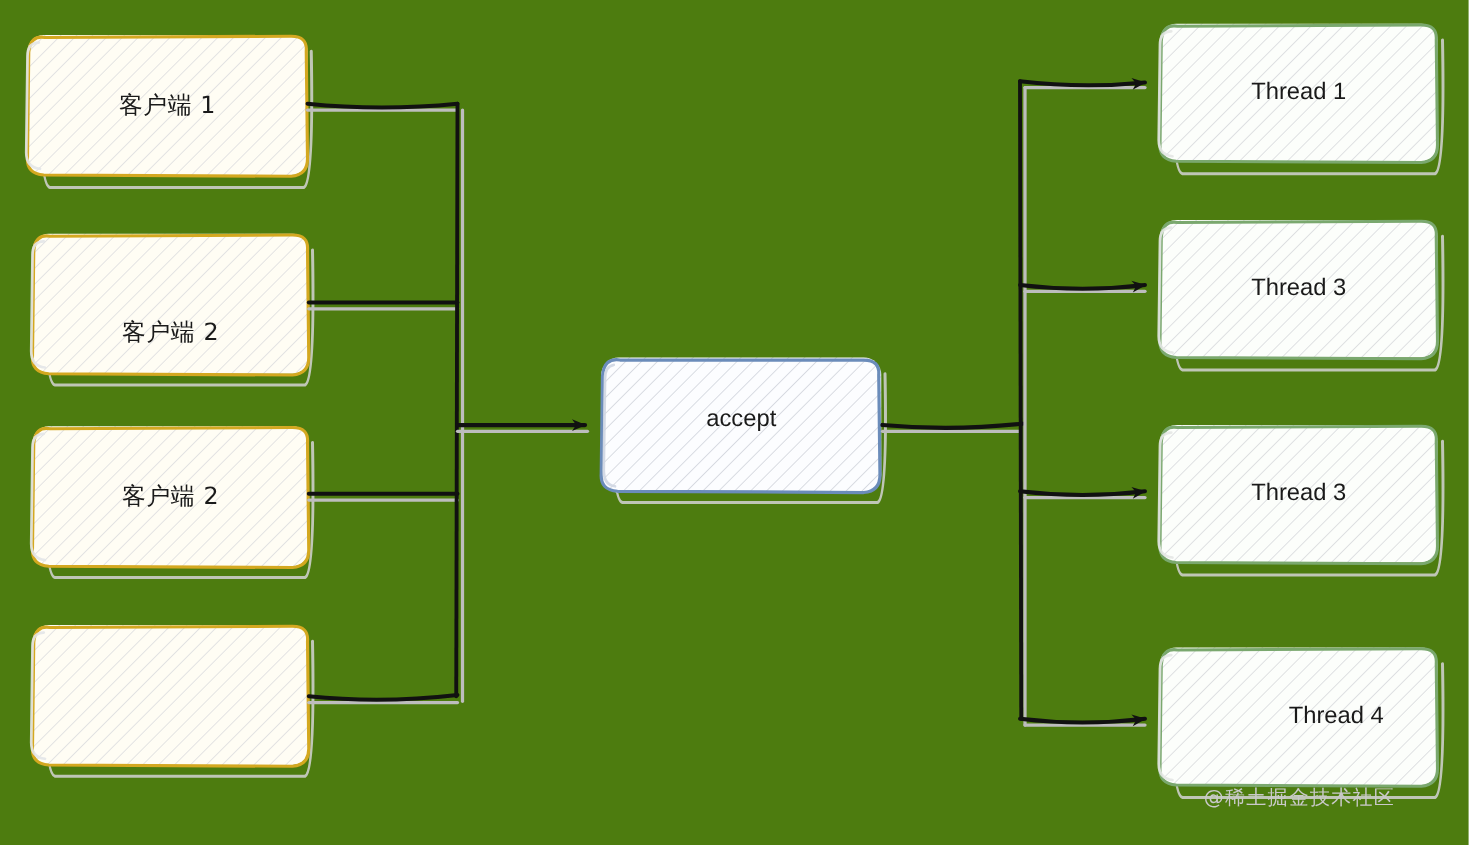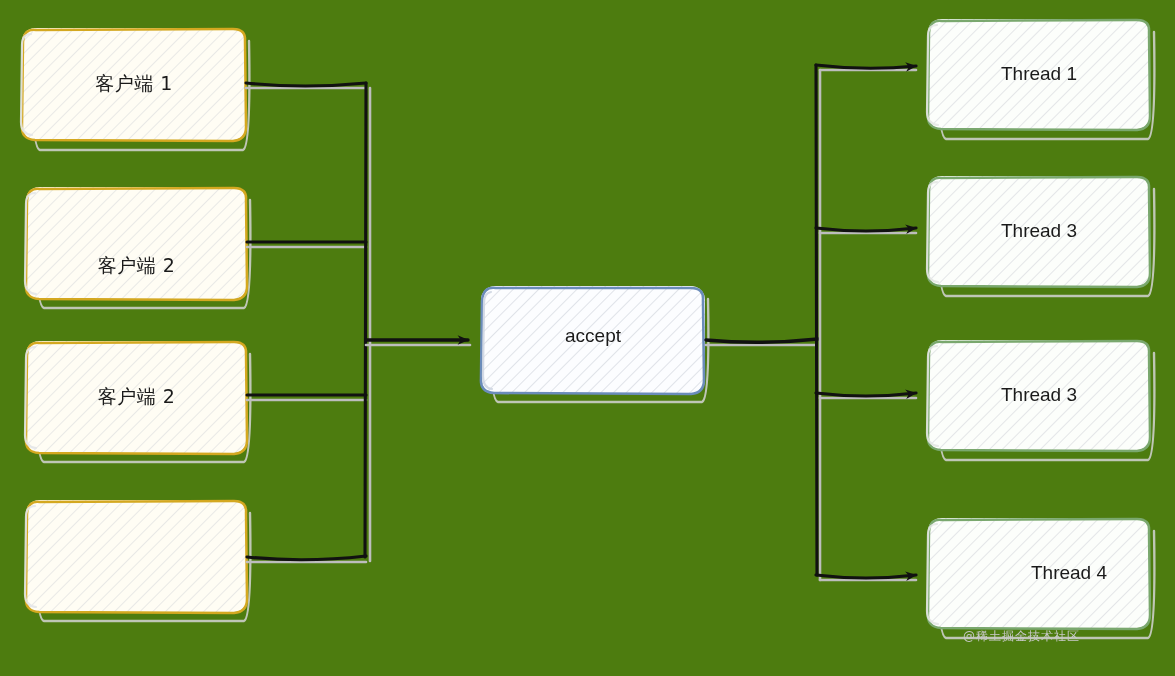"@稀土掘金技术社区" .watermark { font-size: 12px -> 16px }
